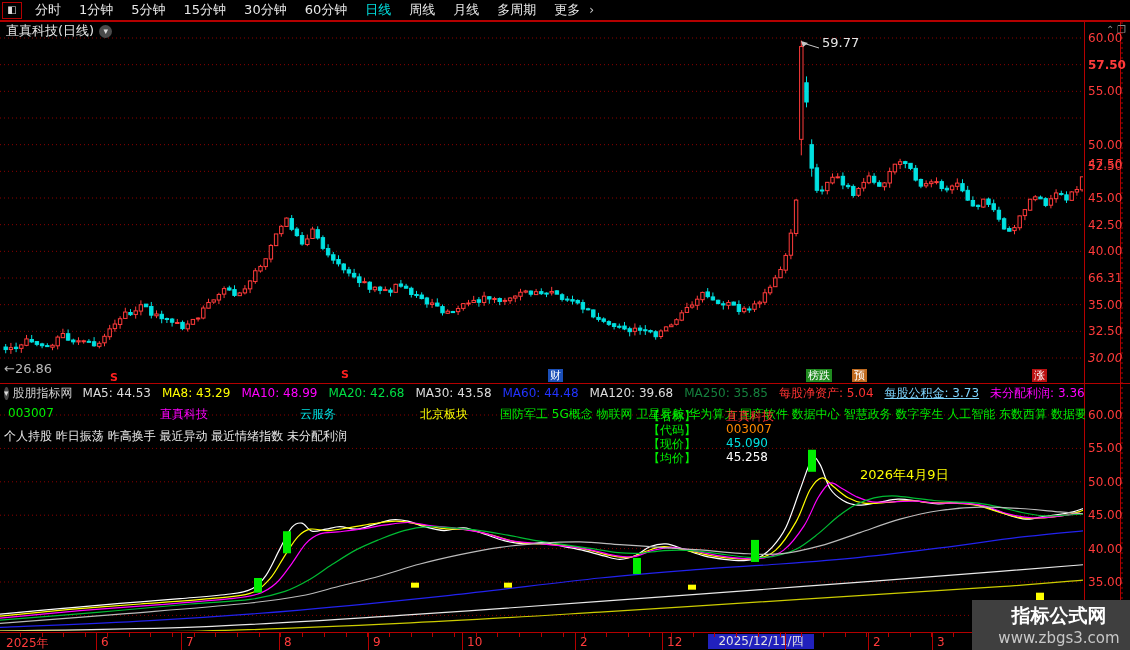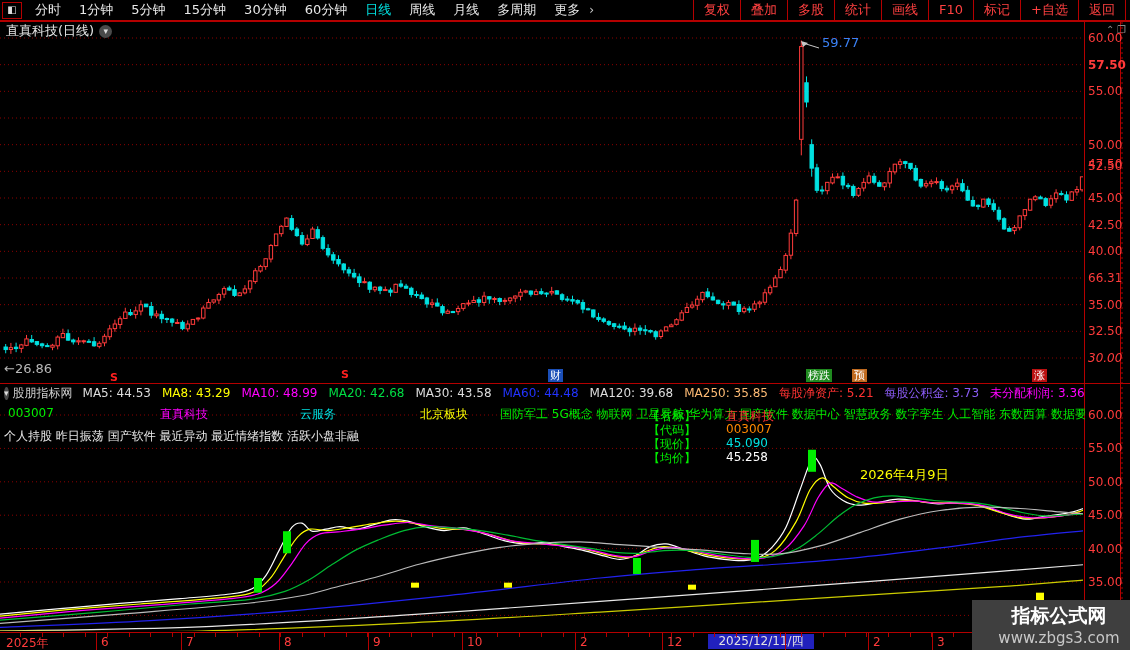"复权" div { html: <div> <span>复权</span> <span>叠加</span> <span>多股</span> <span>统计</span> <span>画线</span> <span>F10</span> <span>标记</span> <span>+自选</span> <span>返回</span> </div> -> none }
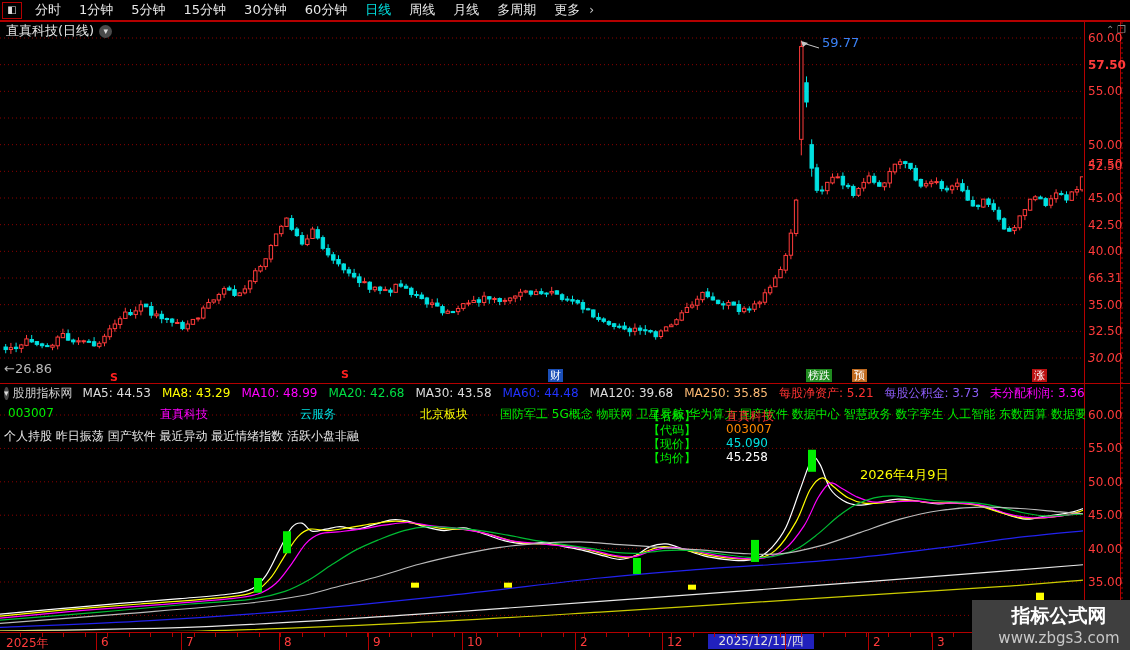"59.77" #peak-label { color: #3b82f6 -> #e5e5e5 }
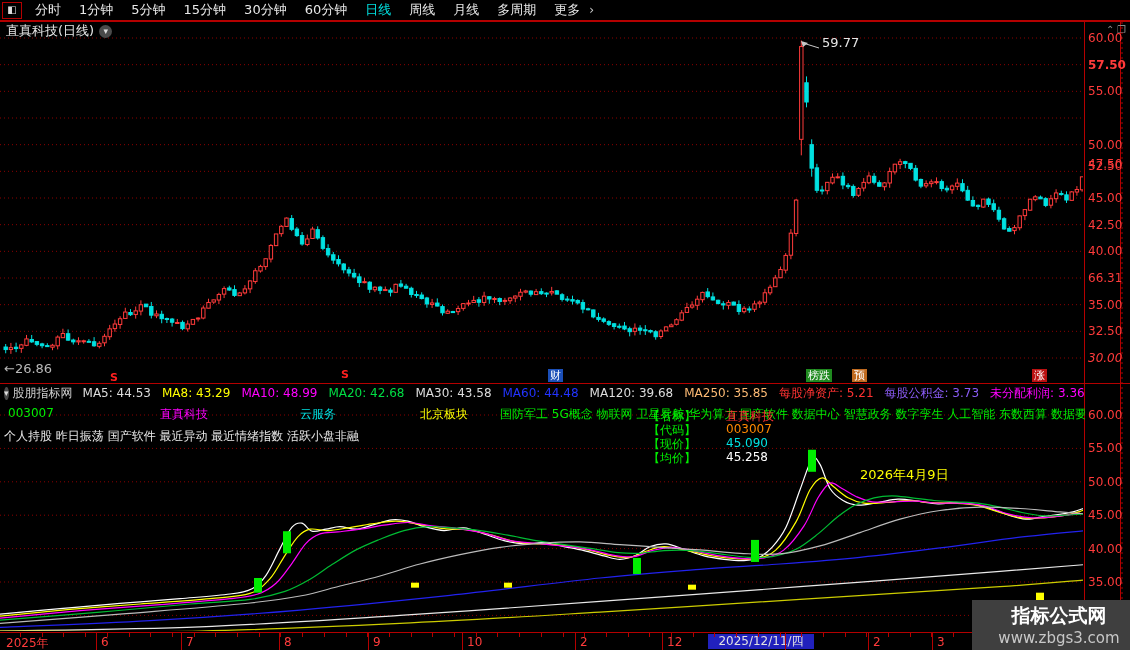"MA250: 35.85" span.ma-item { color: #fdba74 -> #15803d }
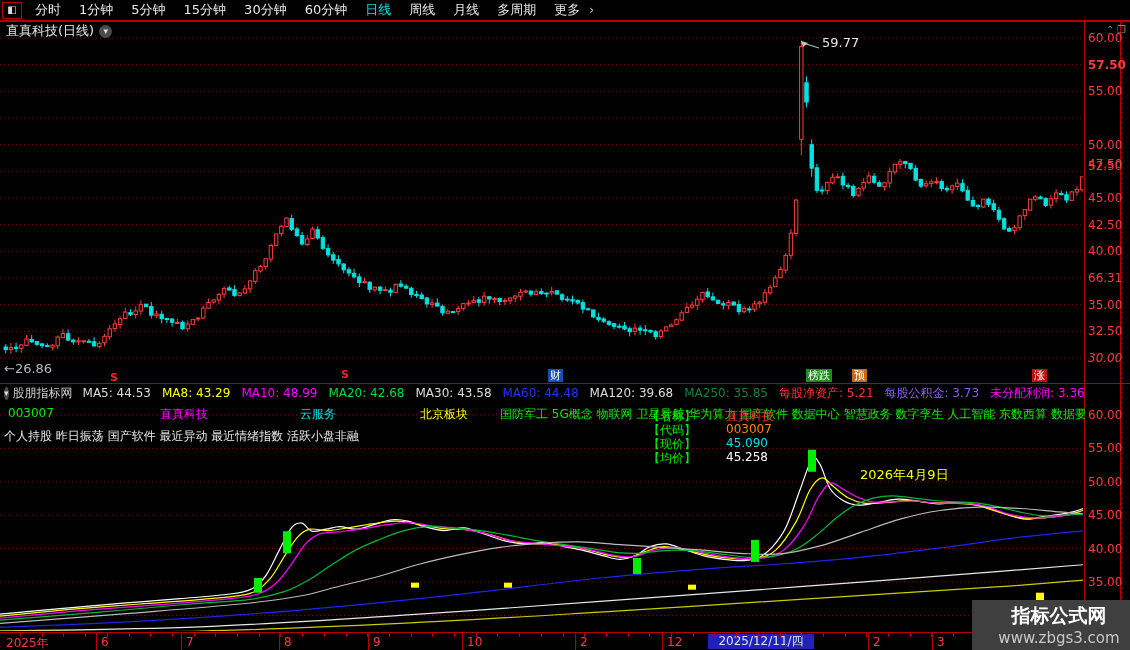"每股净资产: 5.21" span.ma-item { text: 5.21 -> 5.04 }
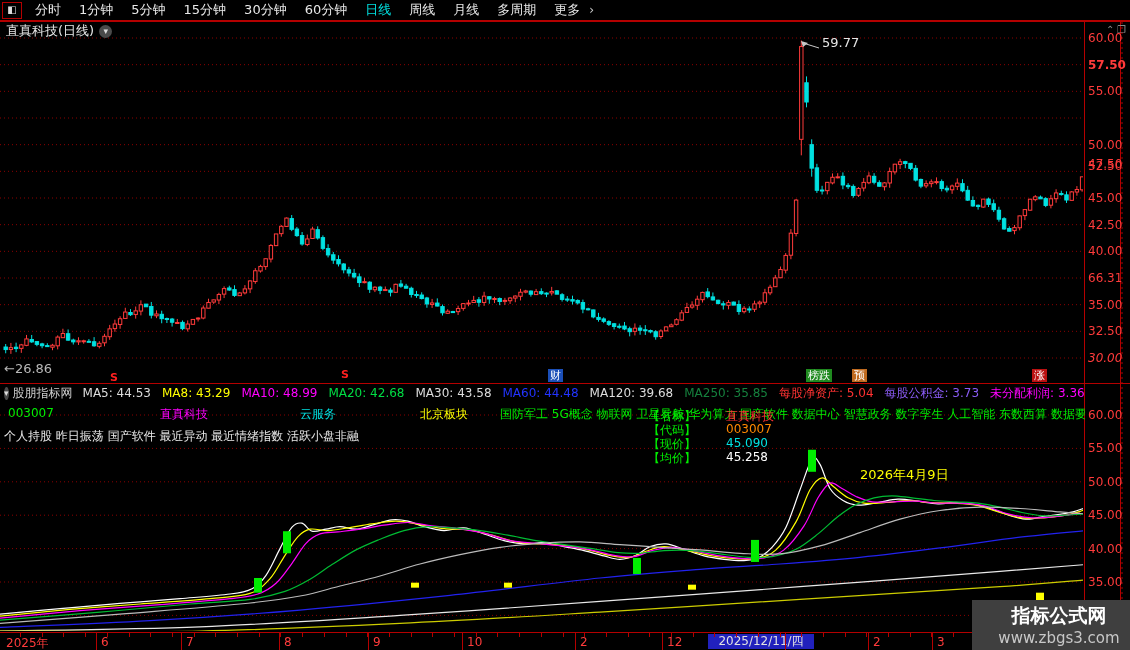"每股公积金: 3.73" span.ma-item { color: #8b5cf6 -> #7dd3fc; text-decoration: none -> underline }
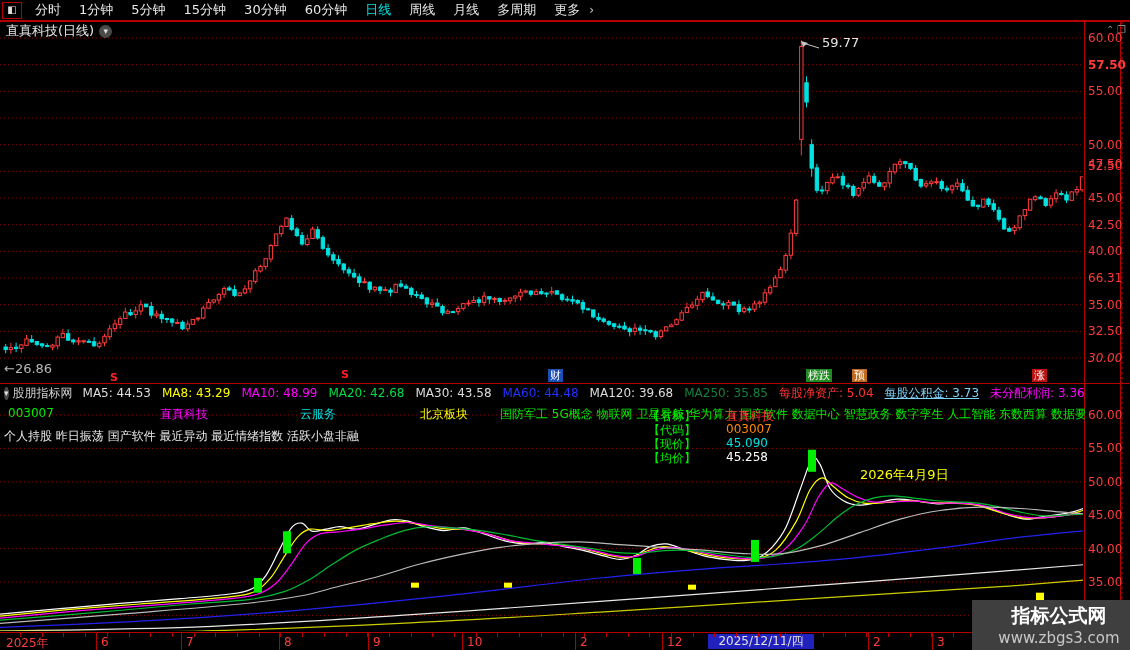"个人持股 昨日振荡 国产软件 最近异动 最近情绪指数" span.info-txt { text: 国产软件 最近异动 最近情绪指数 活跃小盘非融 -> 昨高换手 最近异动 最近情绪指数 未分配利润 }
